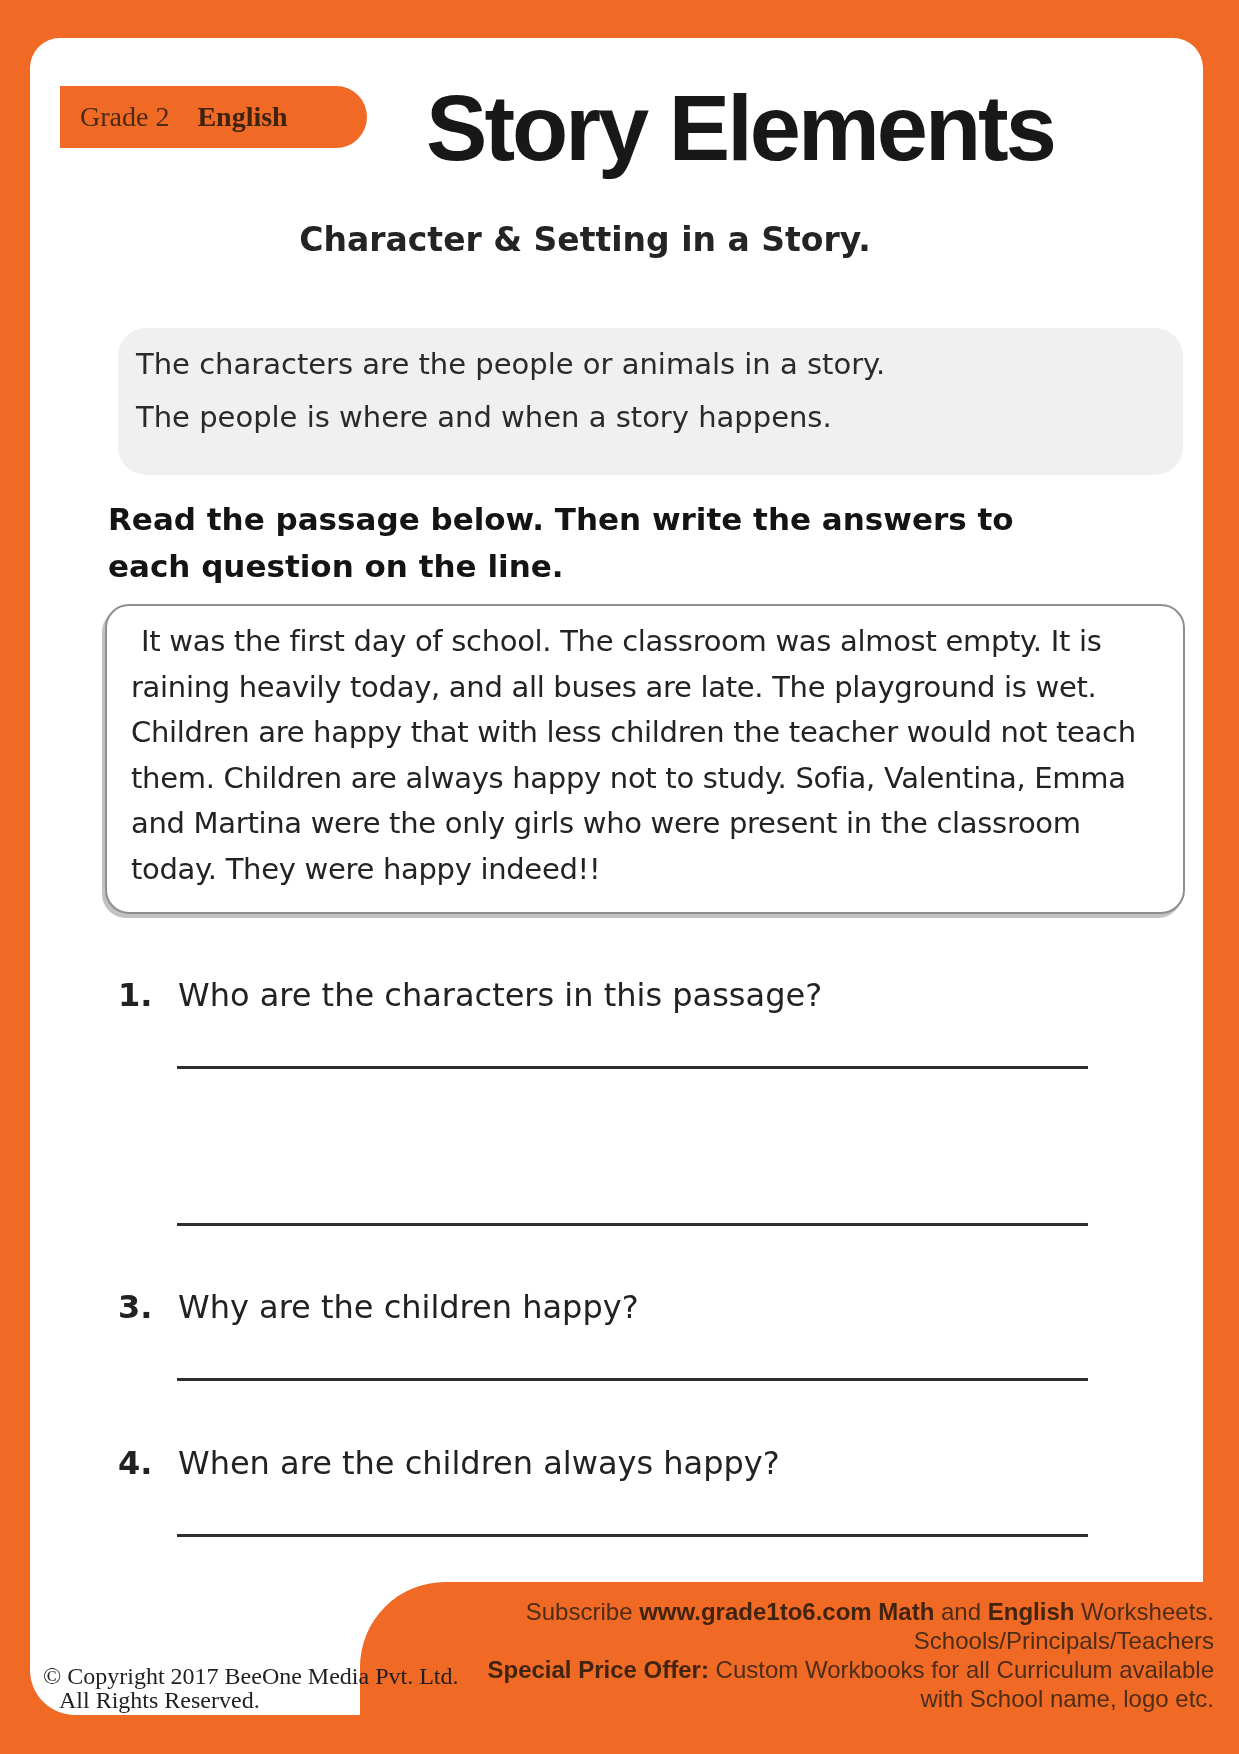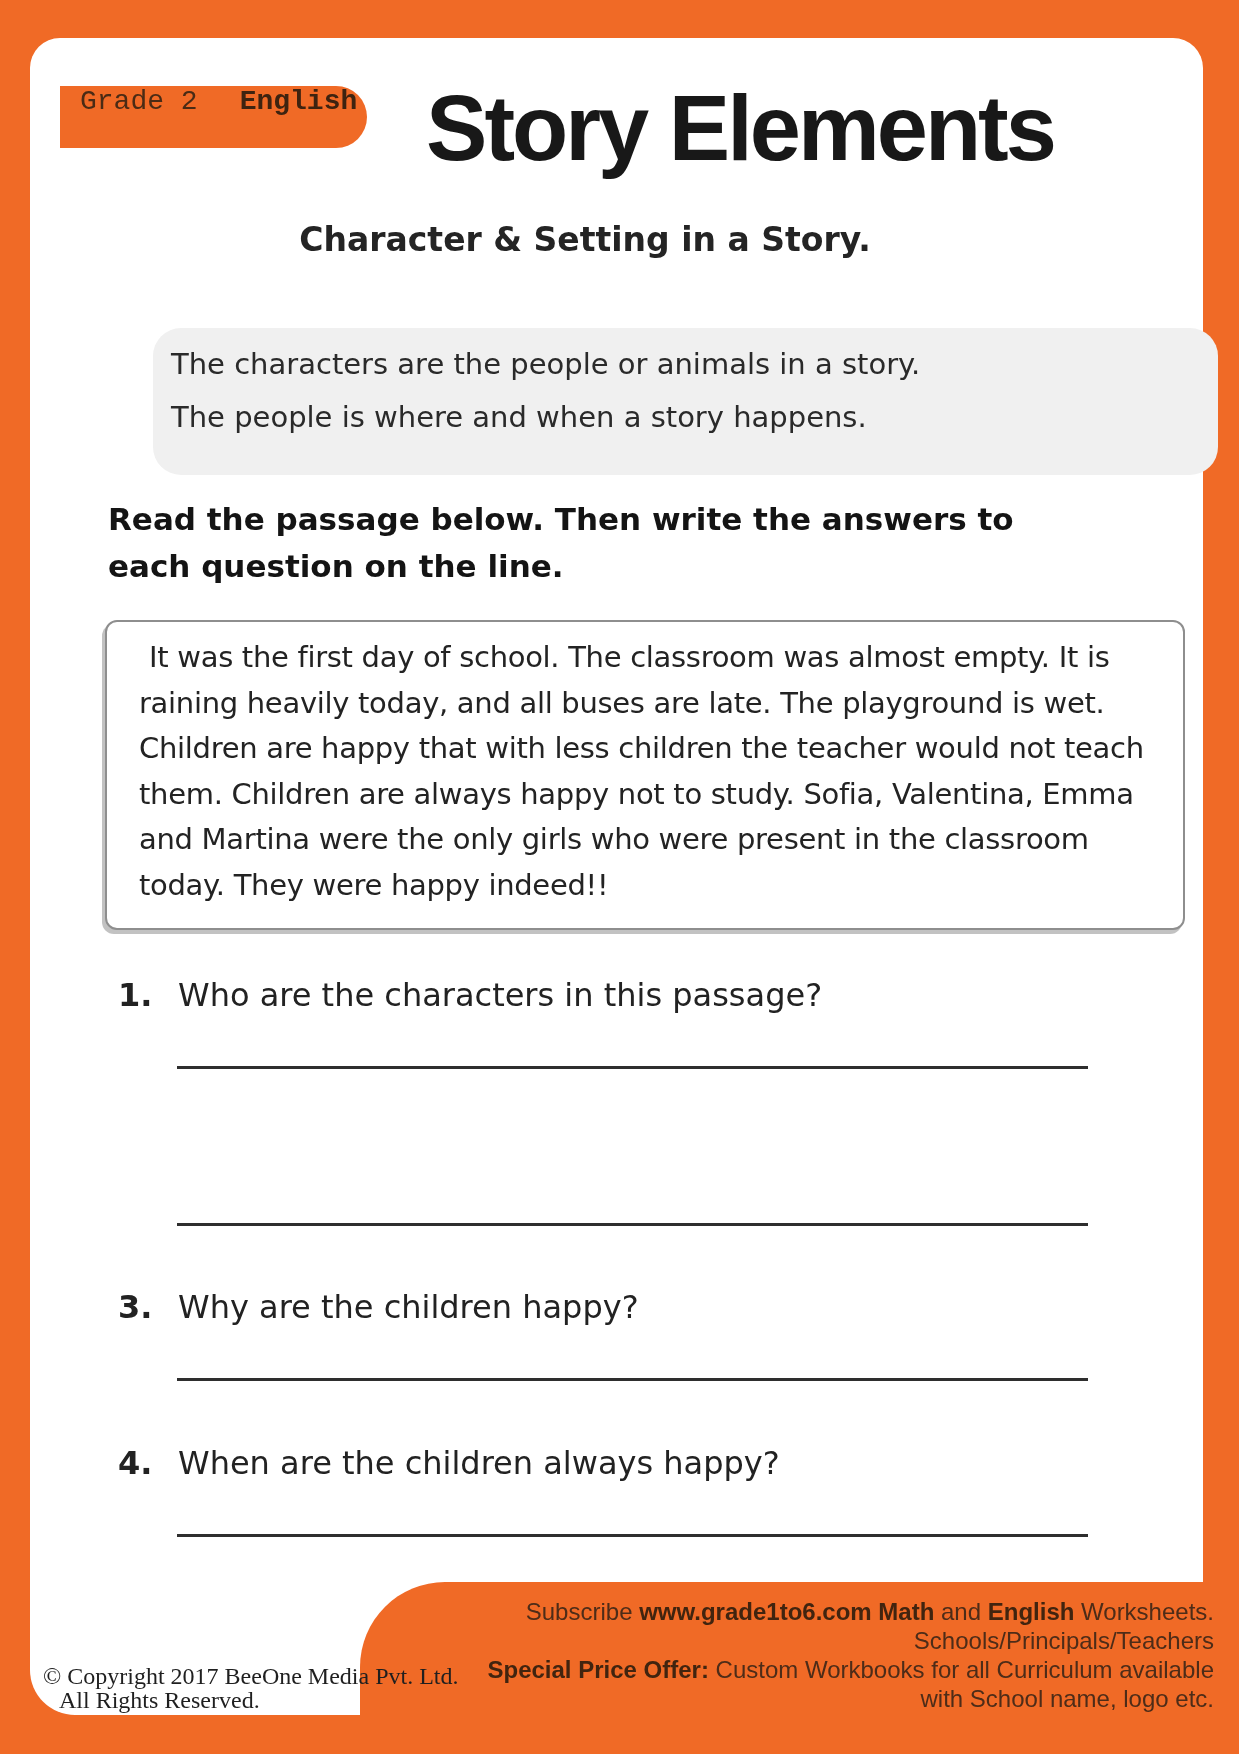"Grade 2" .badge { align-items: none -> center; font-family: Liberation Mono, monospace -> Liberation Serif, serif; gap: 42px -> 28px }
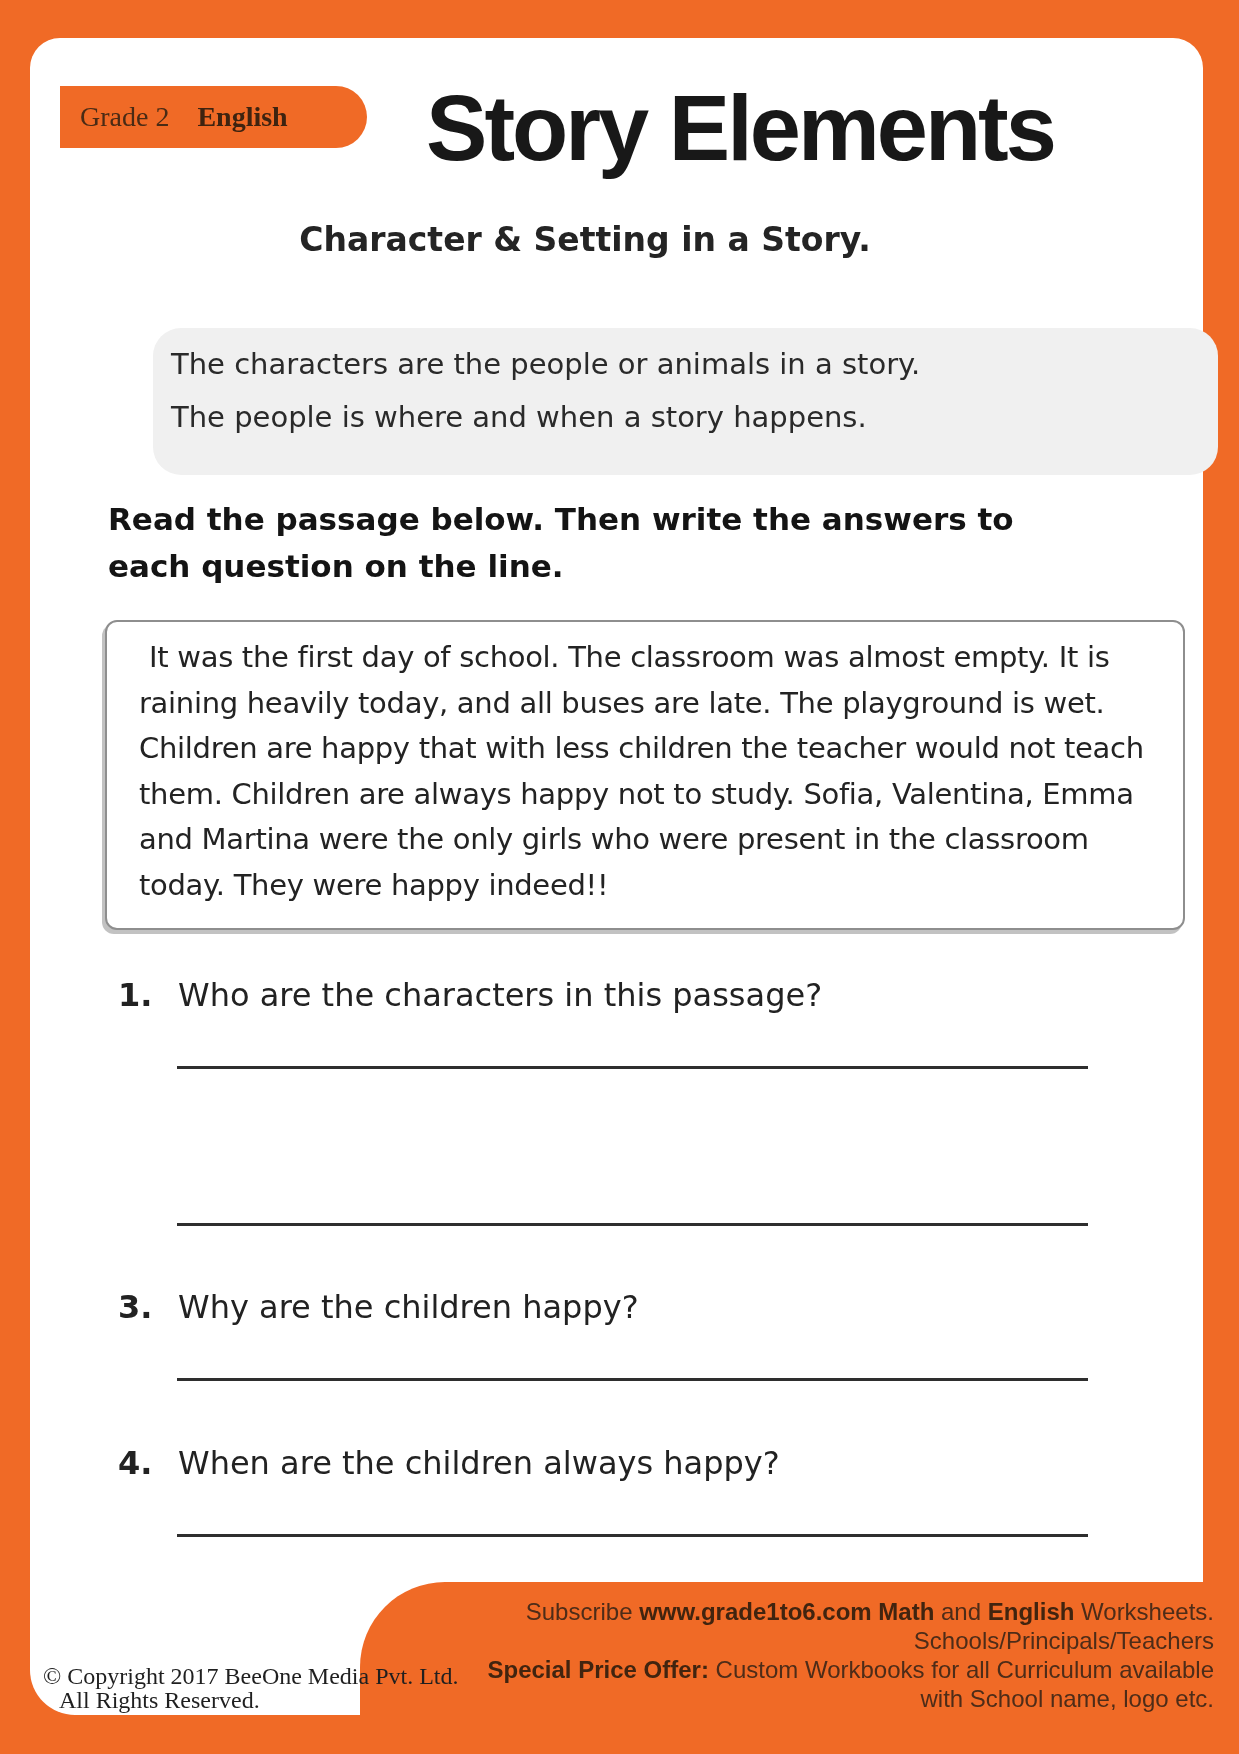"The characters are the people" .info-box { margin-left: 35px -> none }
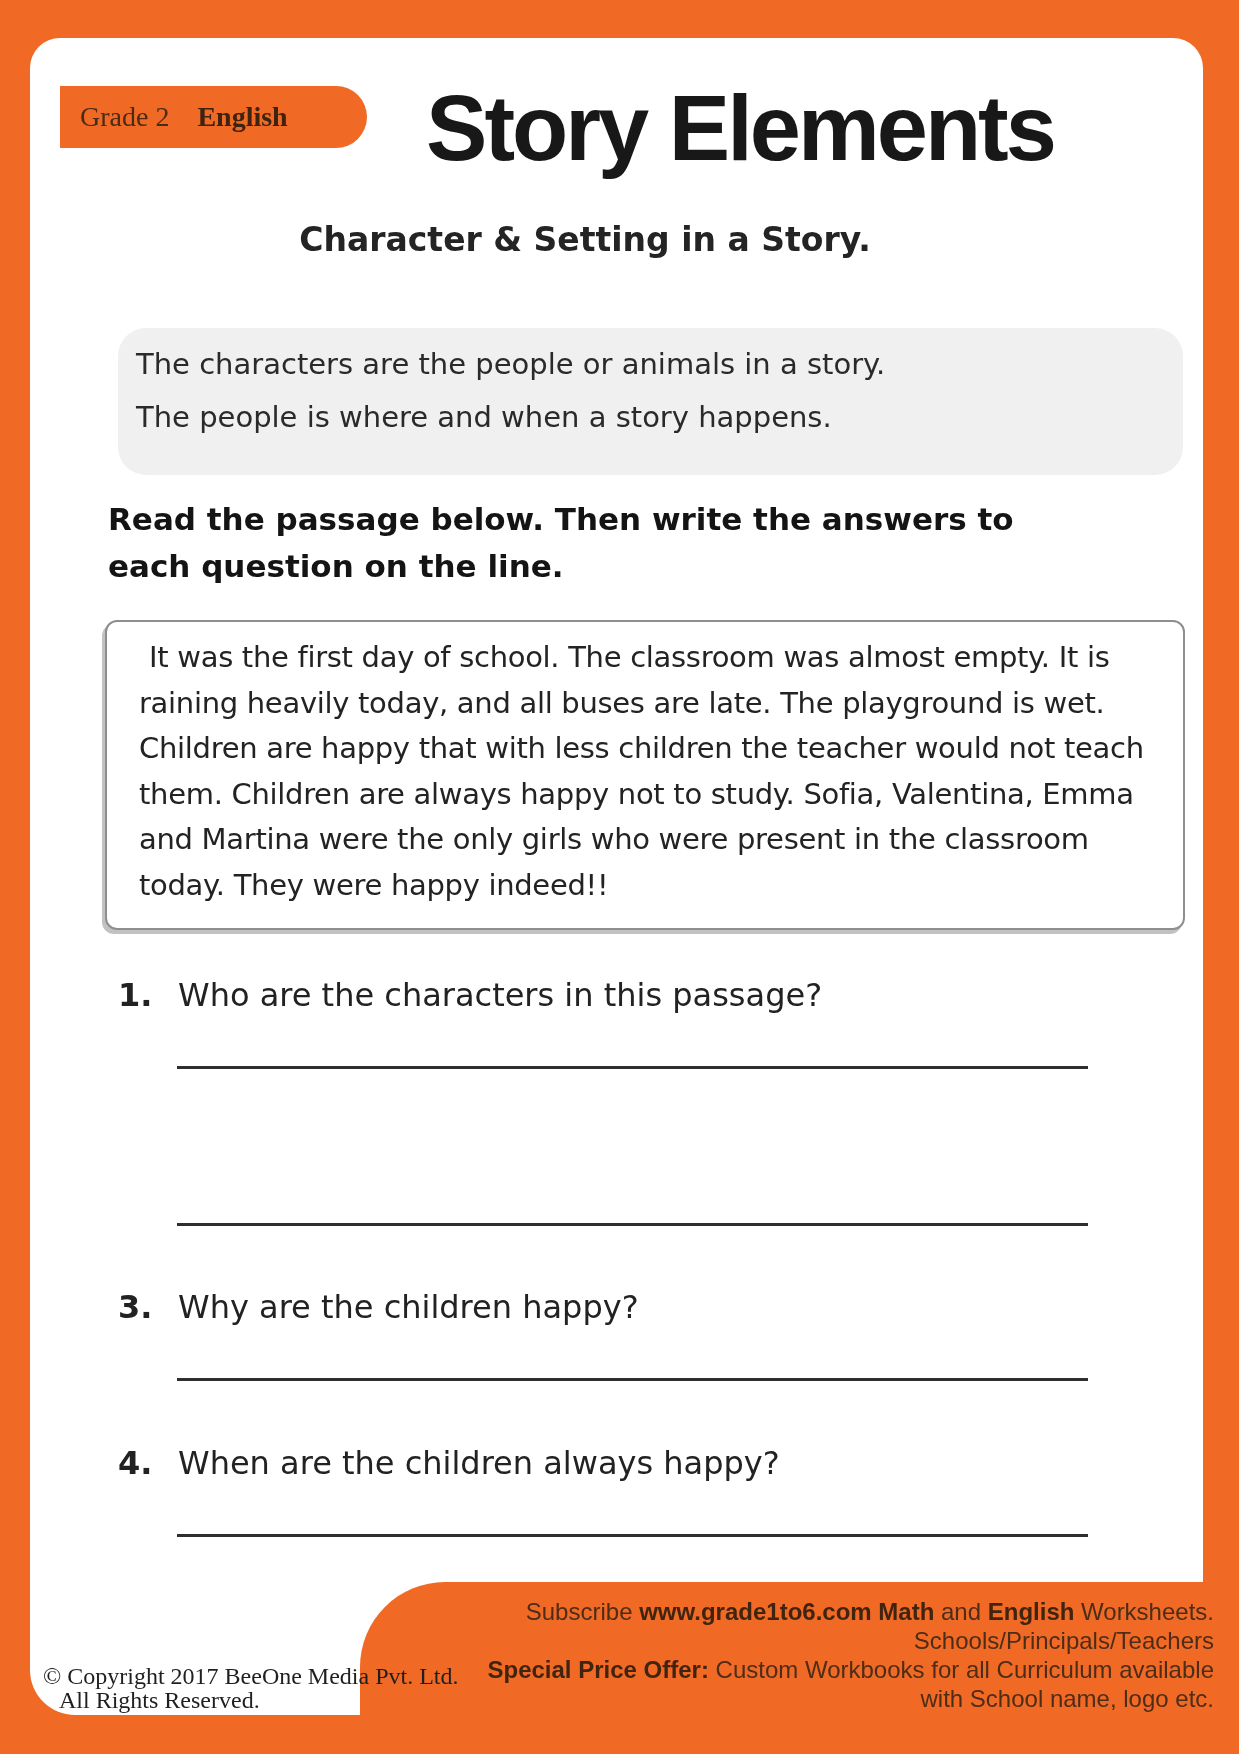"It was the first day" .passage-box { border-radius: 12px -> 24px; padding: 13px 22px 0 32px -> 13px 22px 0 24px; top: 582px -> 566px }
